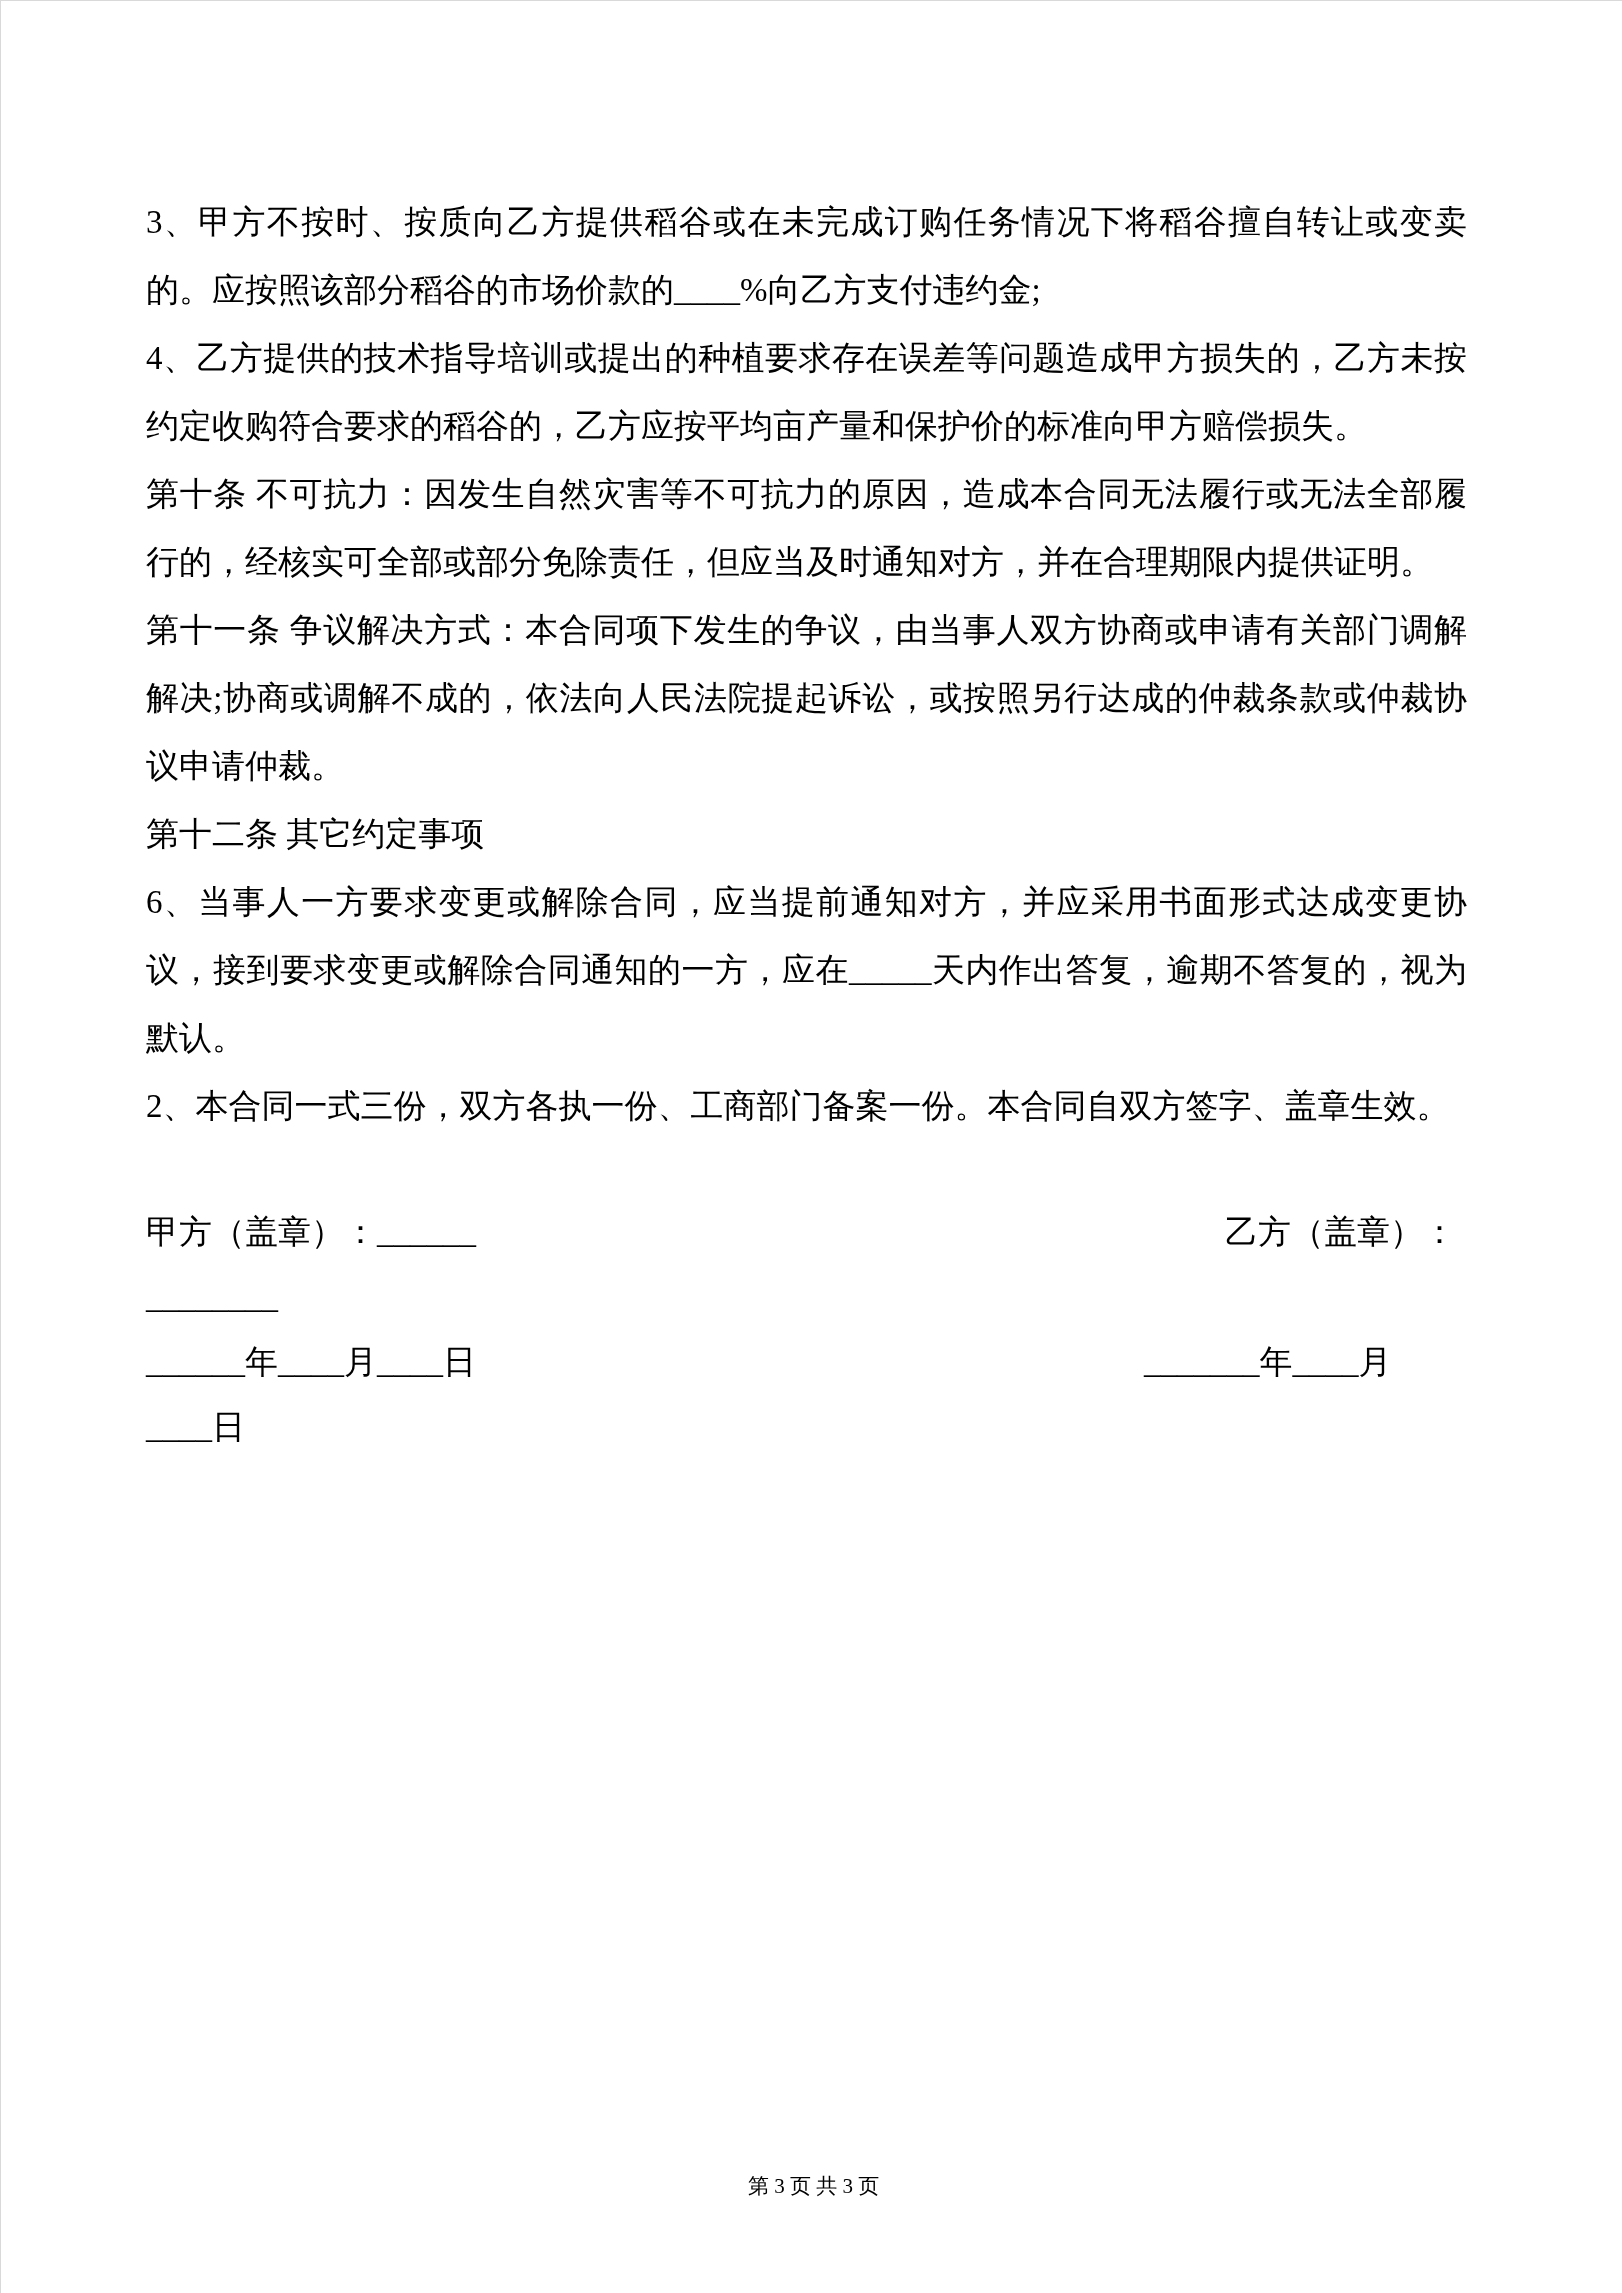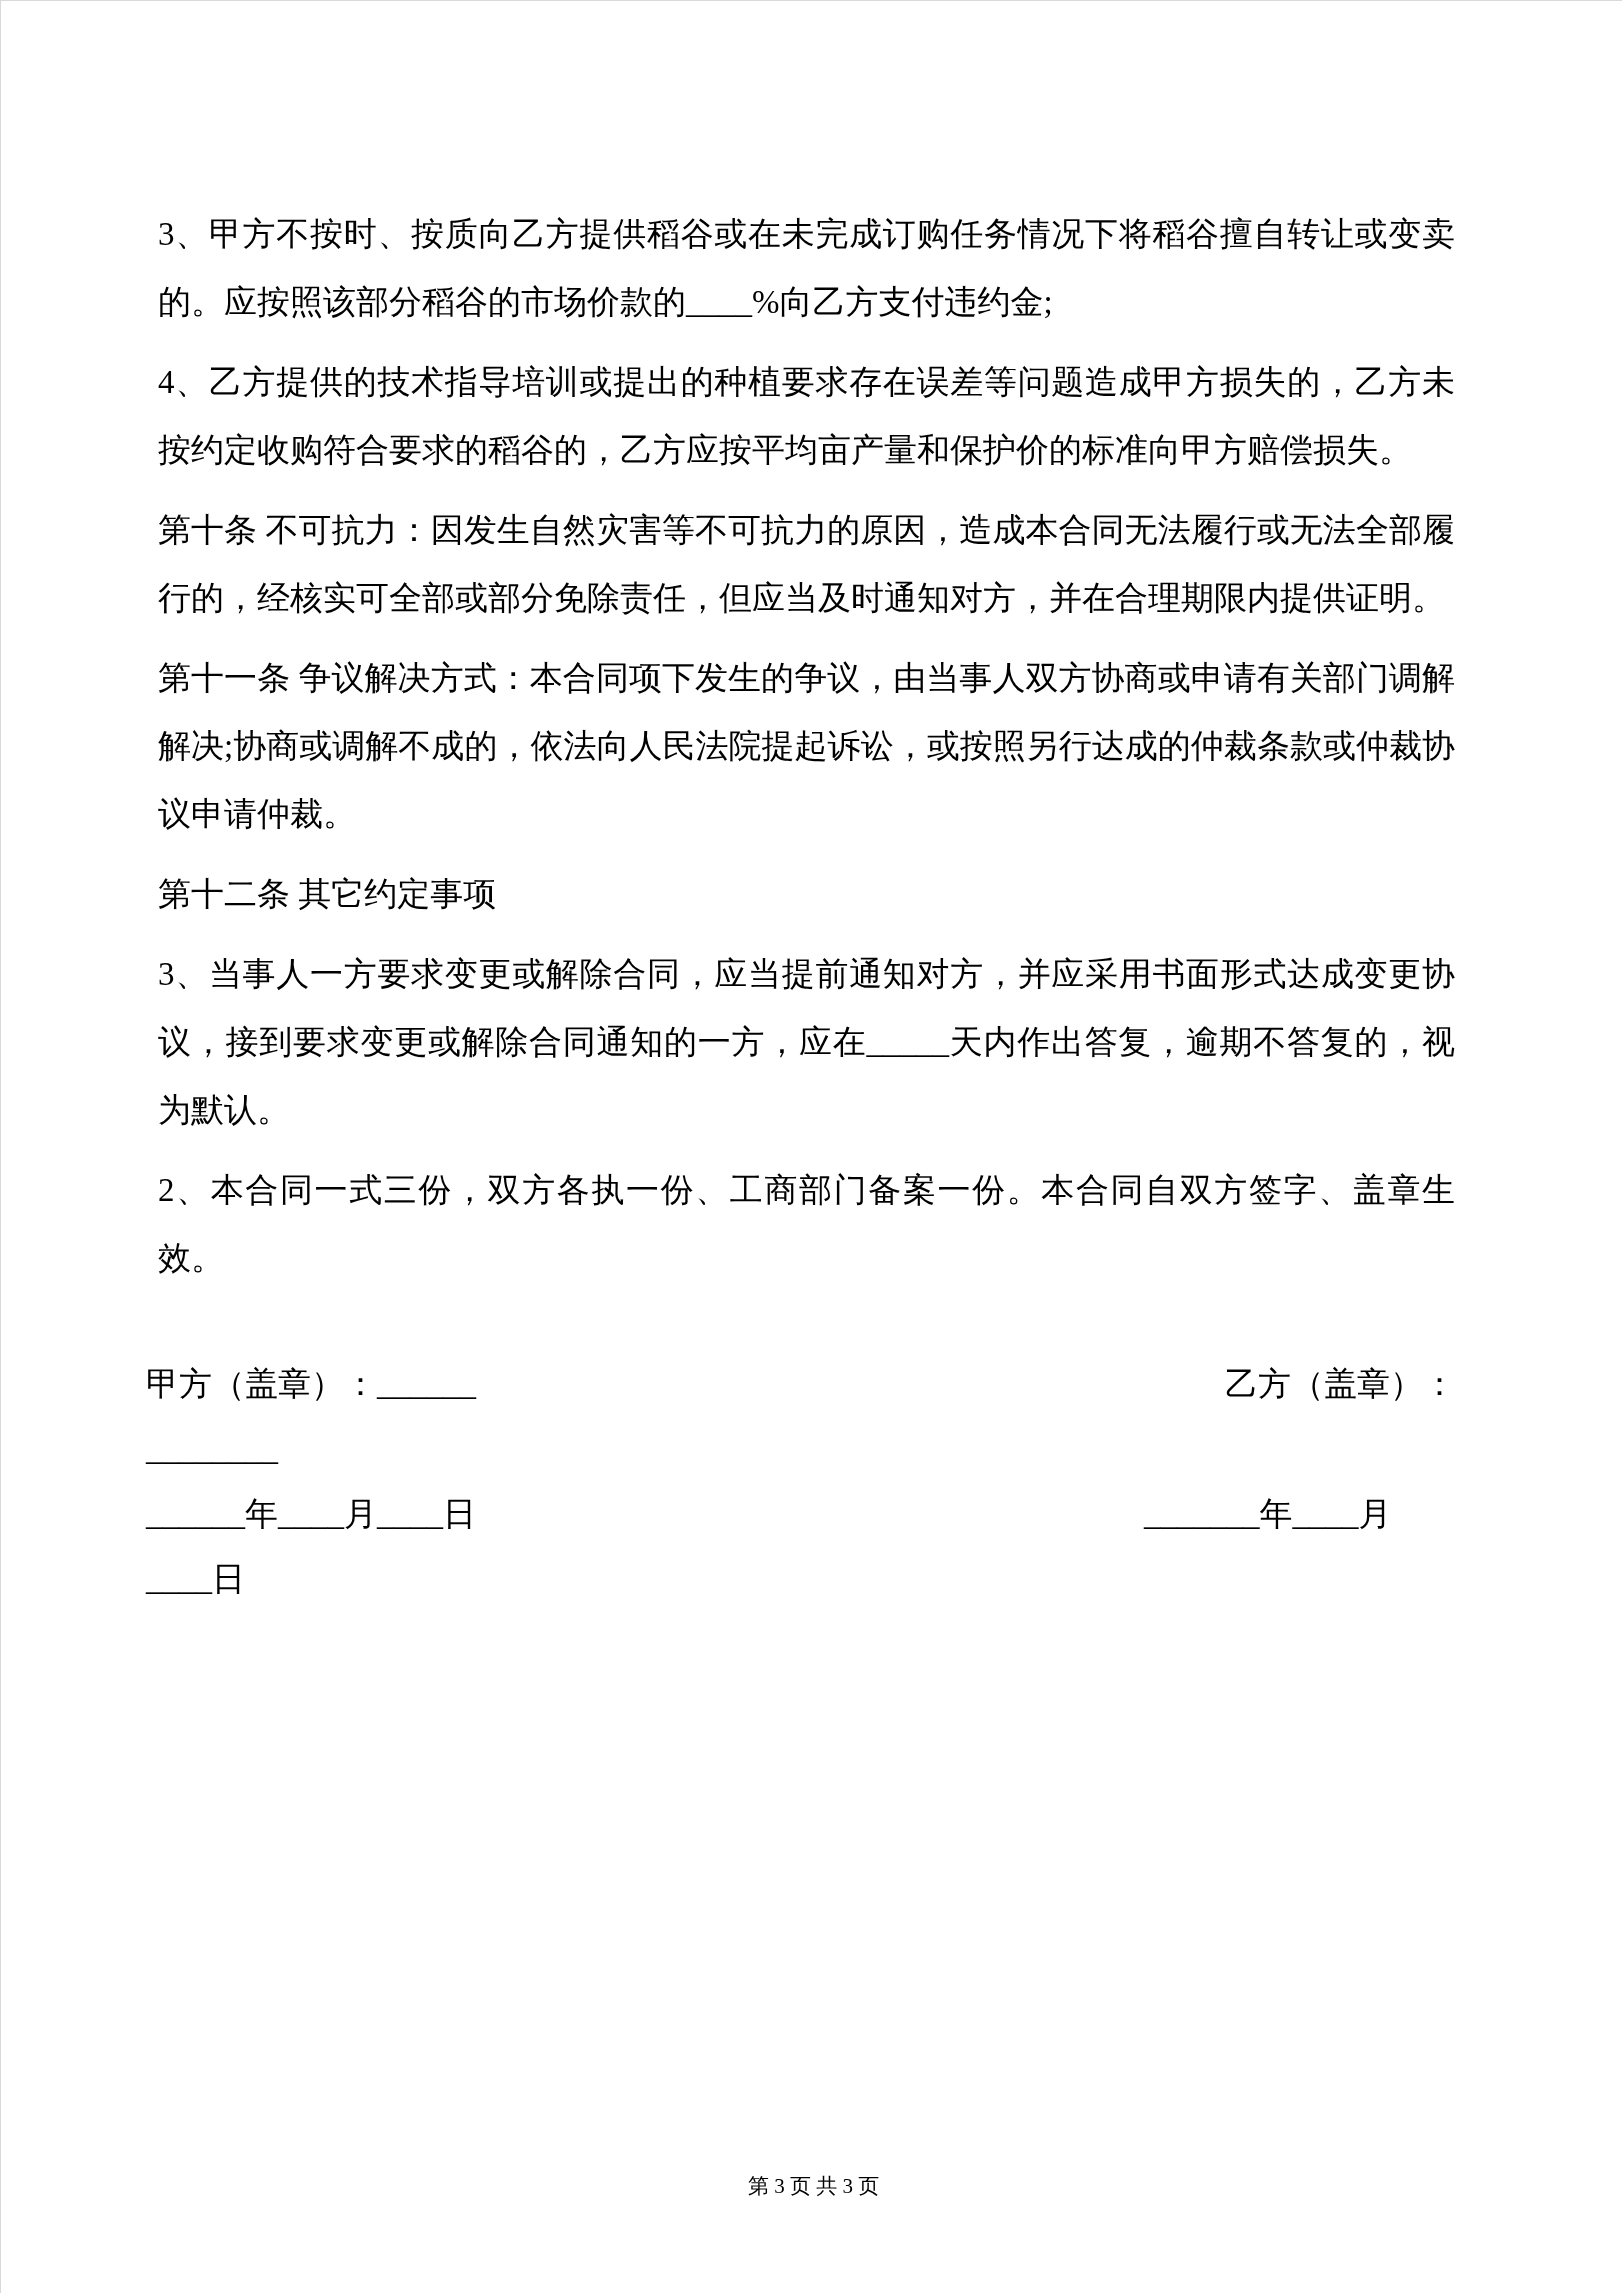"3、甲方不按时、按质向乙方提供稻谷或在未完成订购任务情况下将稻谷擅自转让或变卖的" .content p { margin: 12px -> 0 }
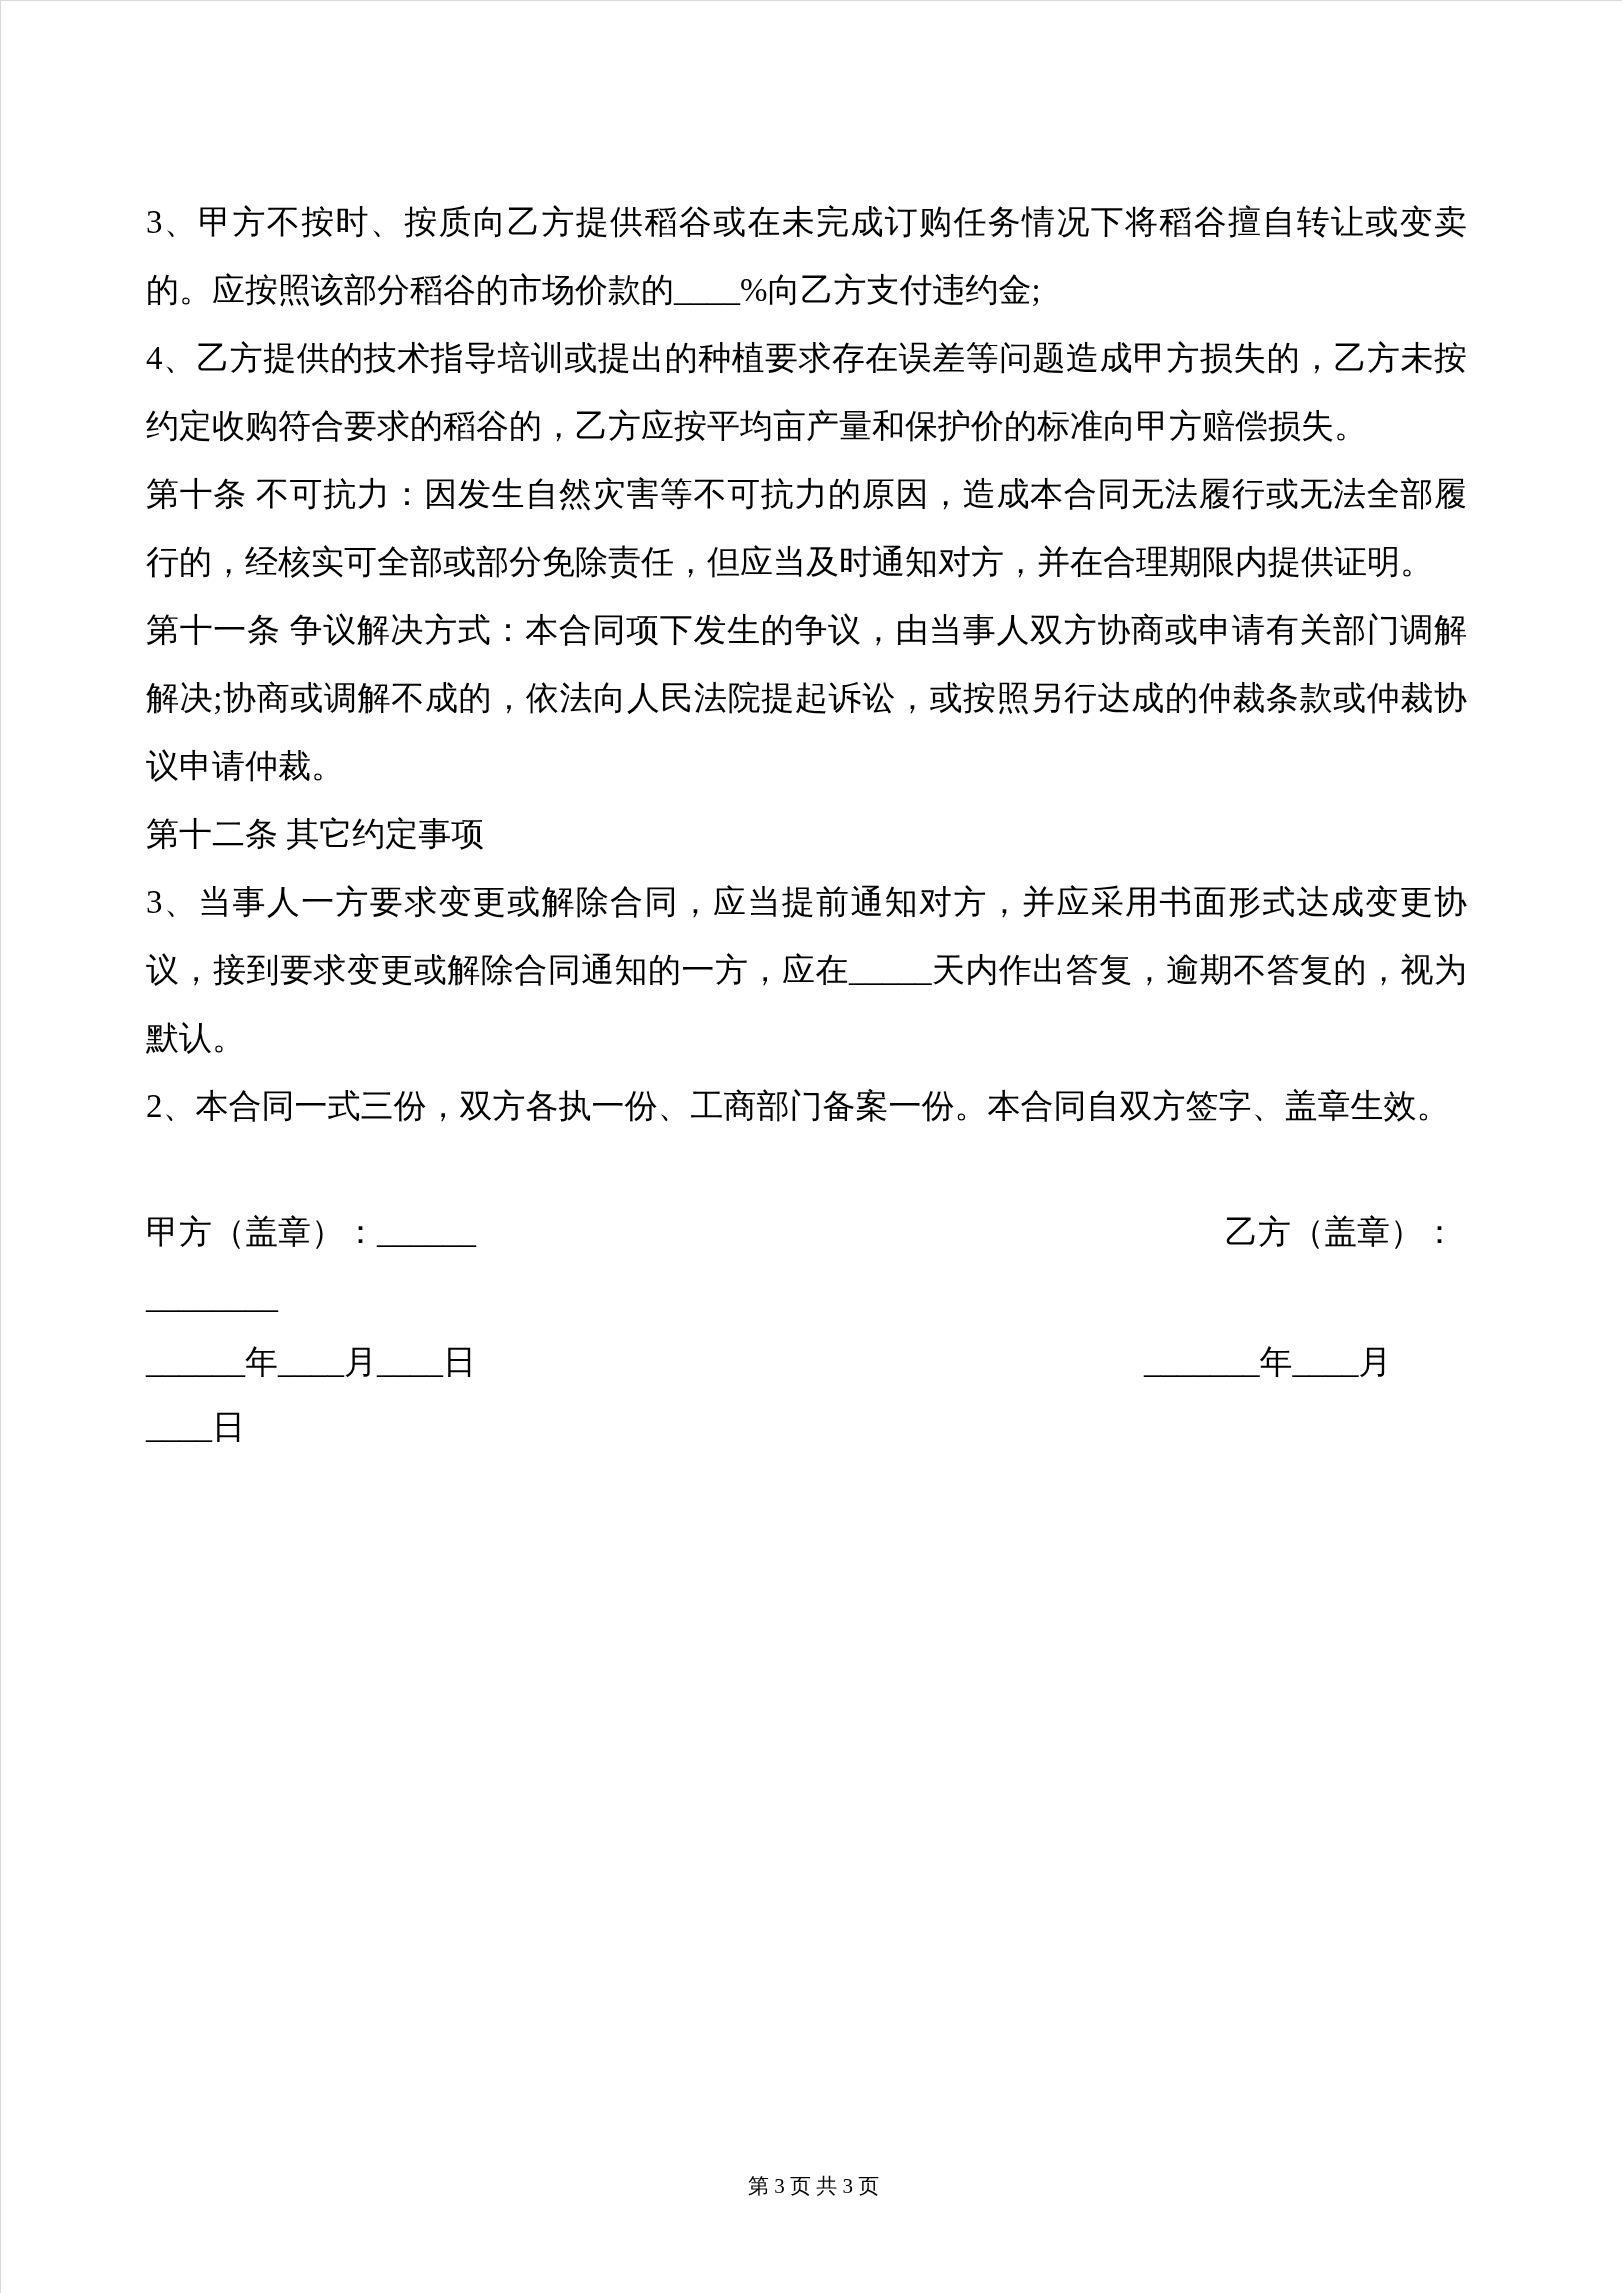"3、当事人一方要求变更或解除合同，应当提前通知对方，并应采用书面形式达成变更协议" p { text: 3 -> 6 }
